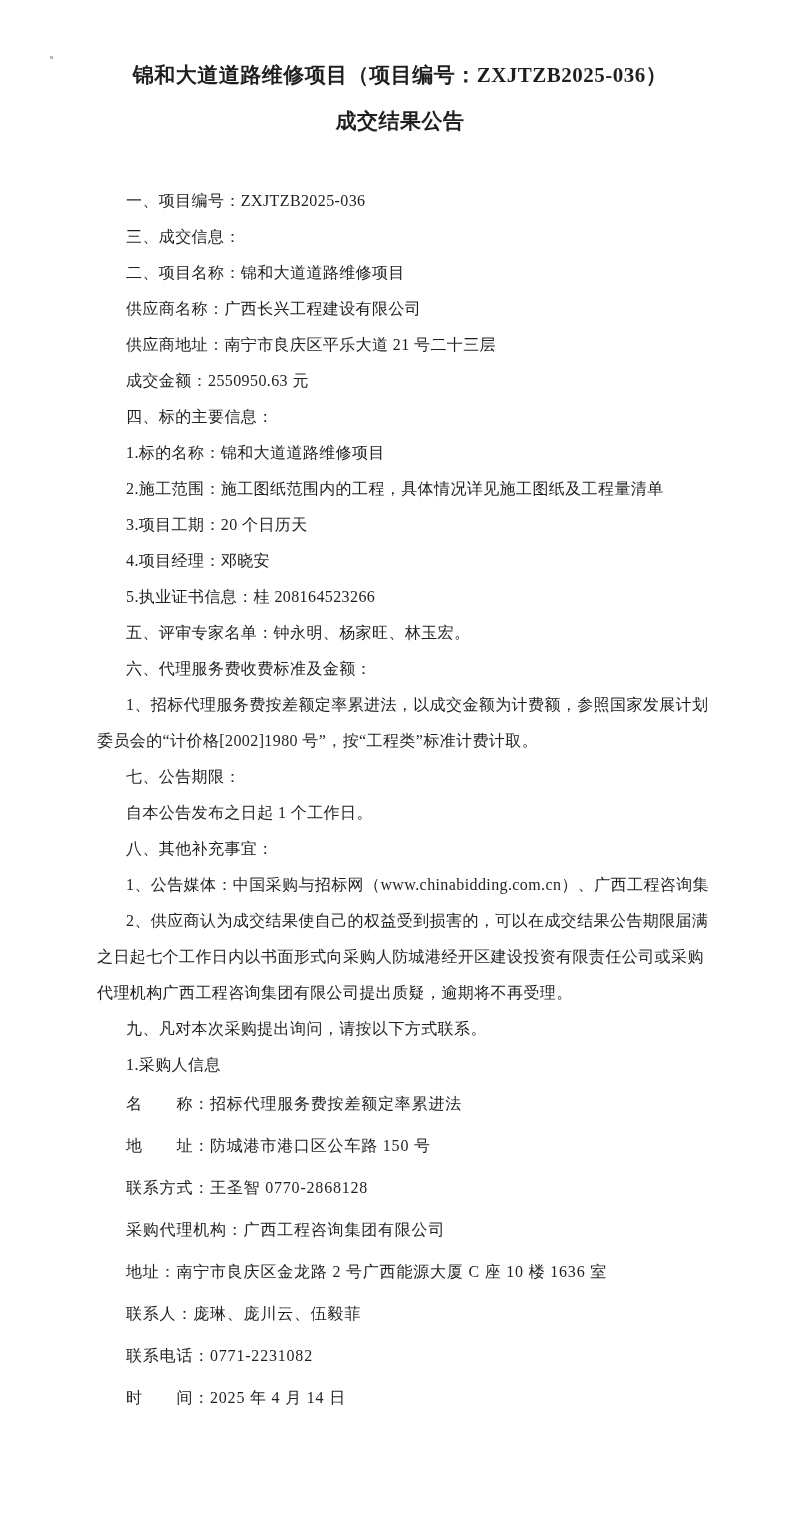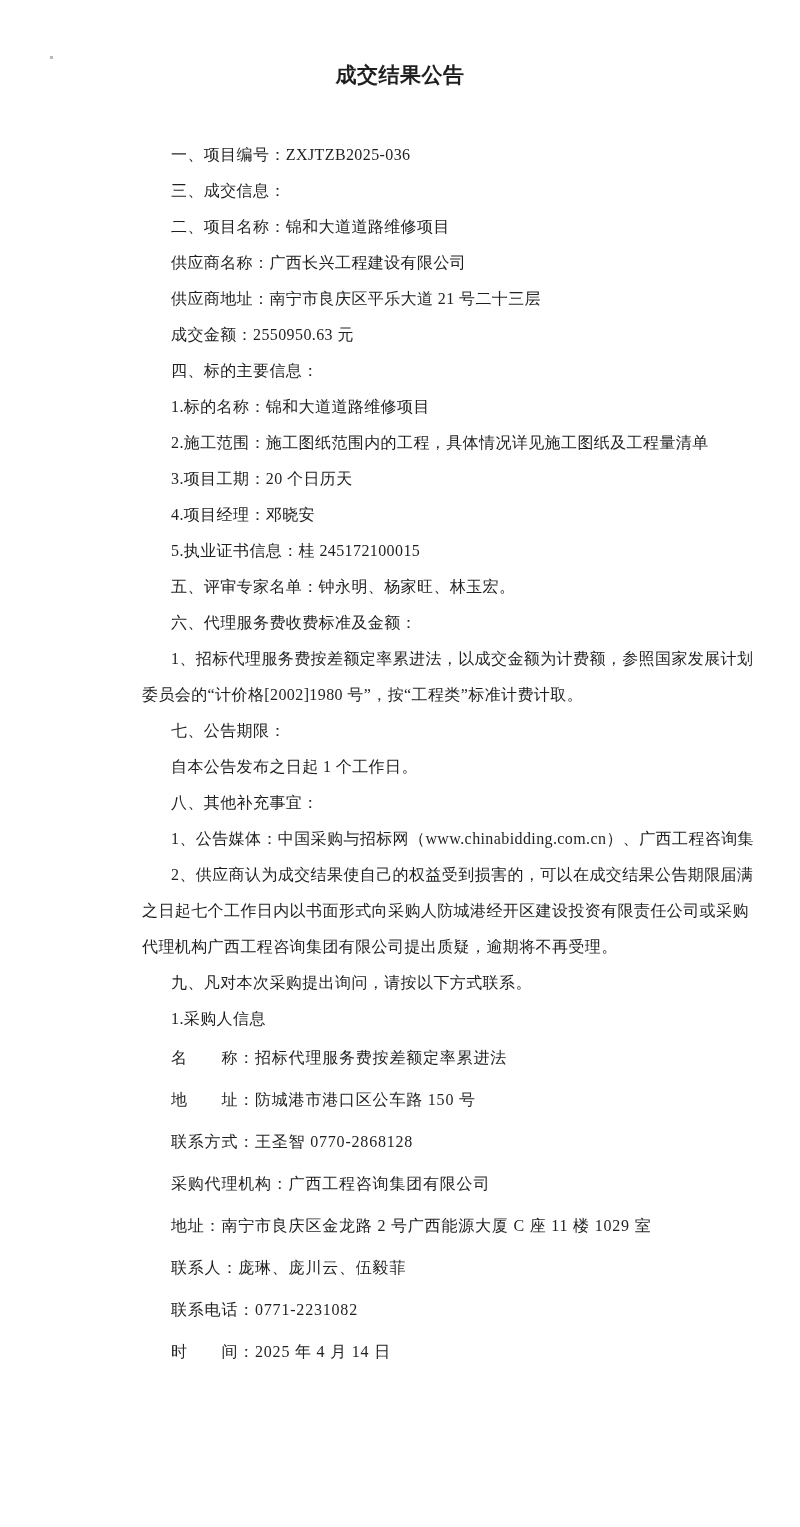"锦和大道道路维修项目（项目编号：ZXJTZB2025-036）" div.t-line { html: none -> <div>锦和大道道路维修项目（项目编号：ZXJTZB2025-036）</div> }
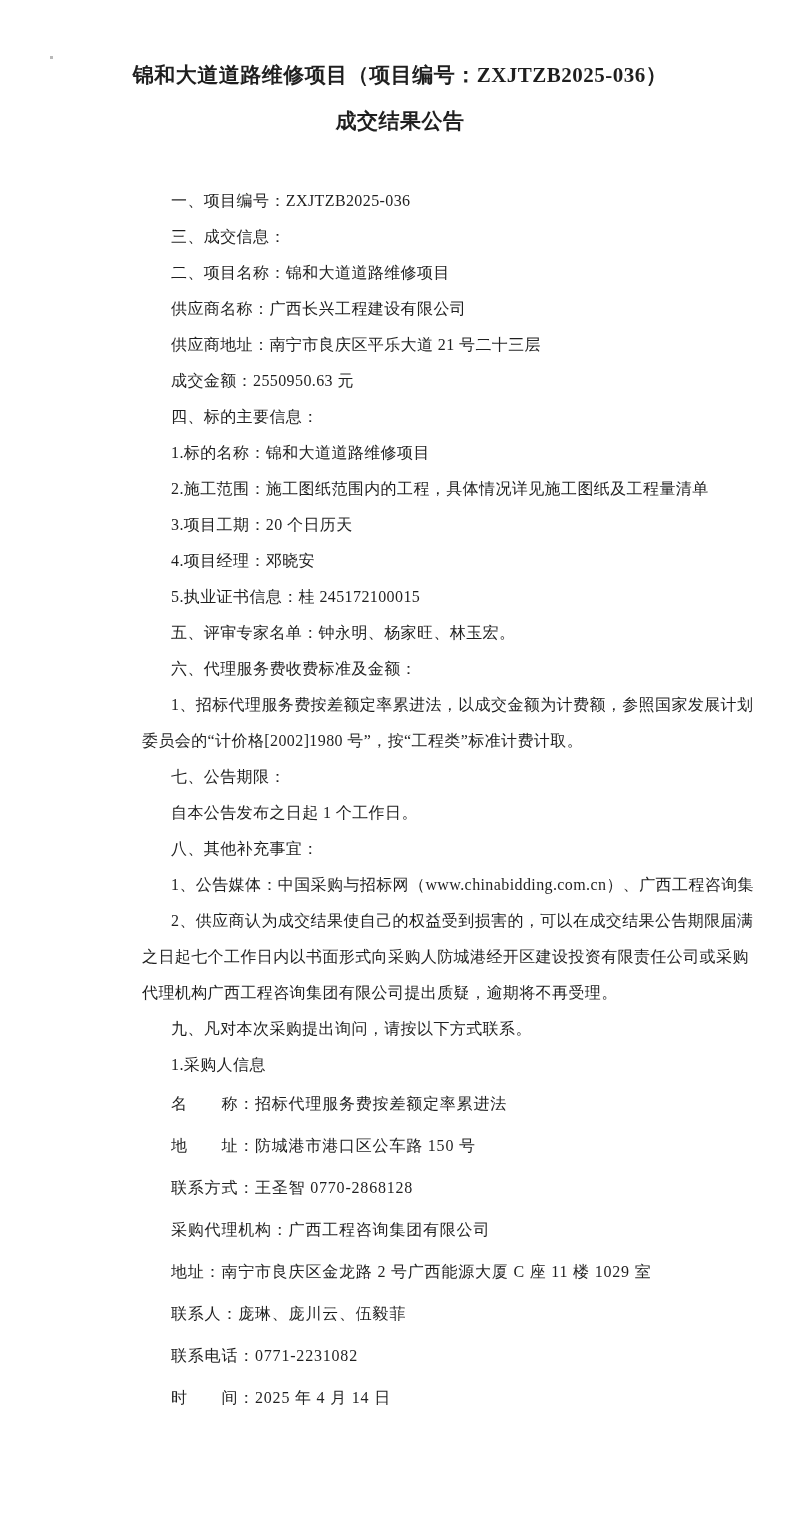"一、项目编号：ZXJTZB2025-036" .line { margin-left: 45px -> none }
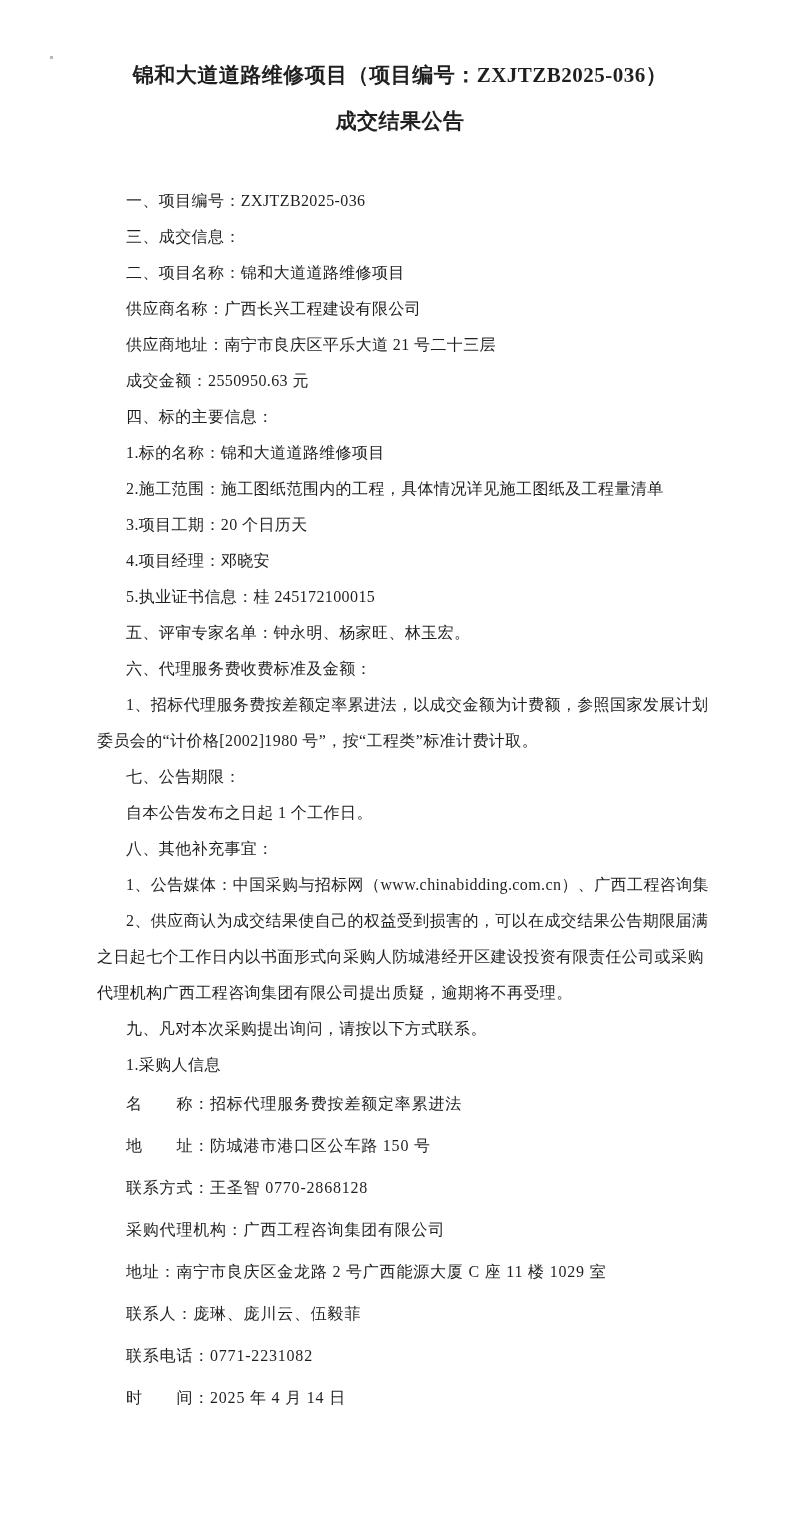"5.执业证书信息：桂 245172100015" div.line { text: 245172100015 -> 208164523266 }
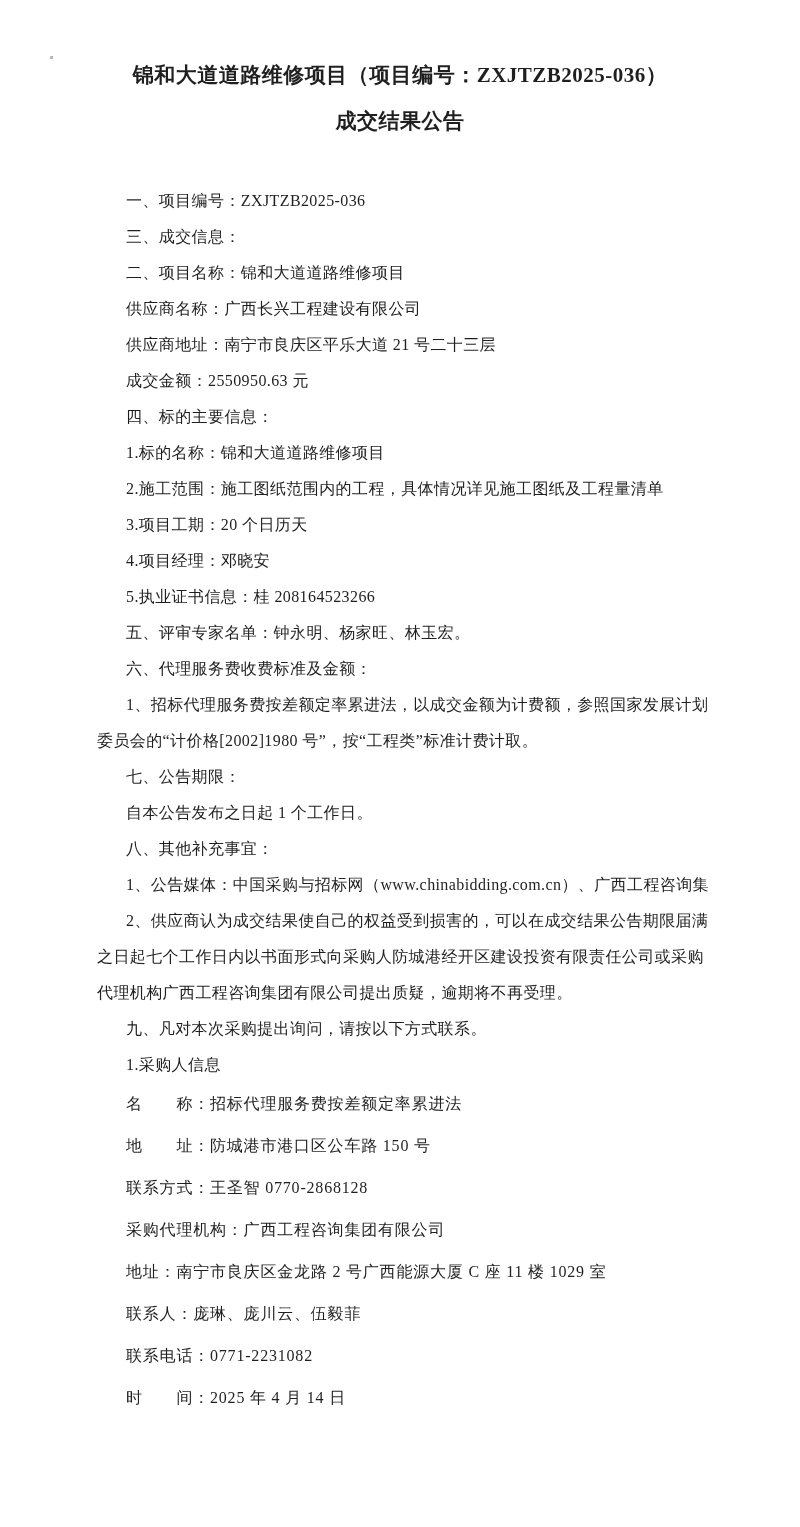"地址：南宁市良庆区金龙路 2 号广西能源大厦 C 座" div.line { text: 11 楼 1029 -> 10 楼 1636 }
